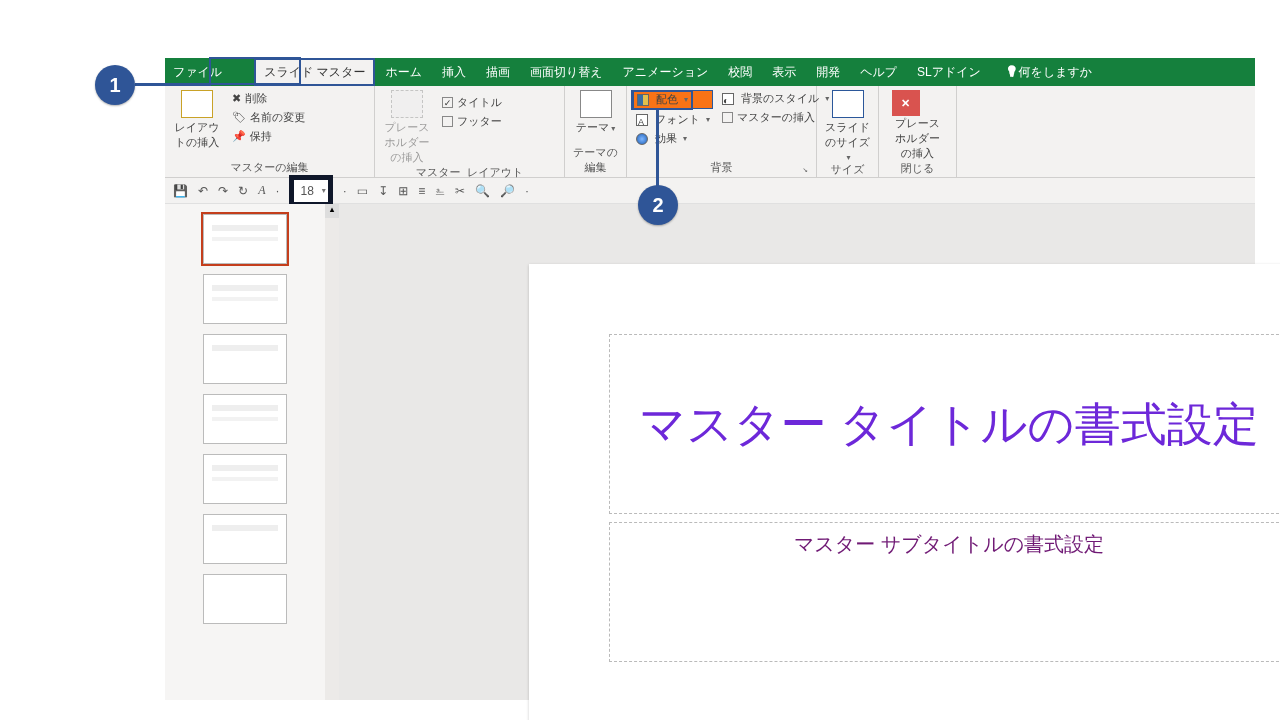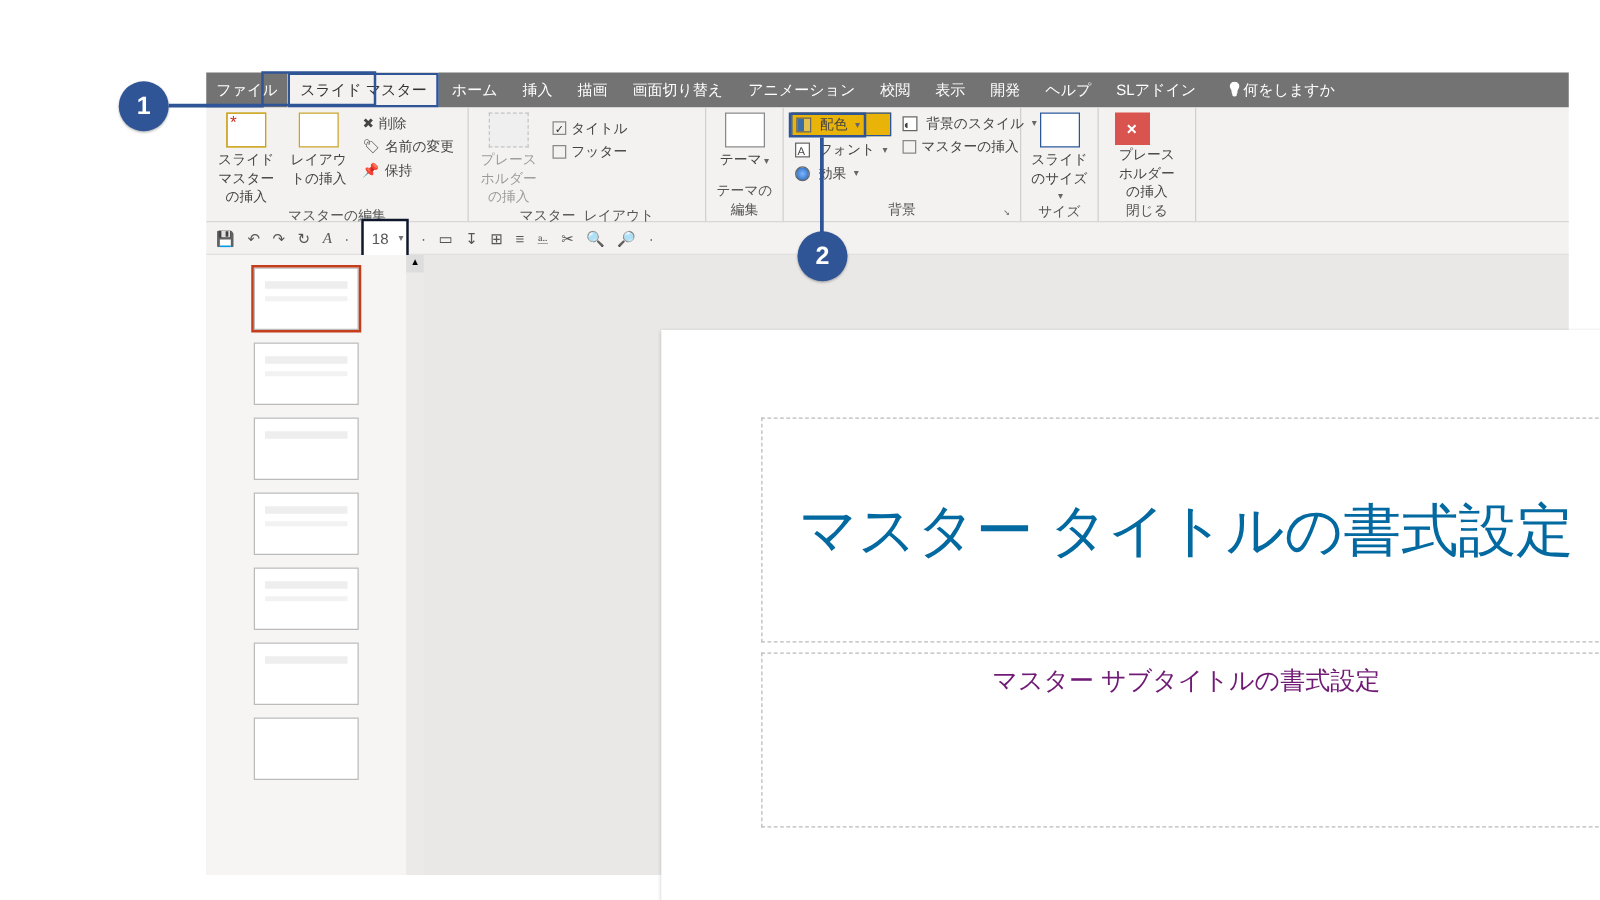"ファイル" .tabs { background: #737373 -> #15803d }
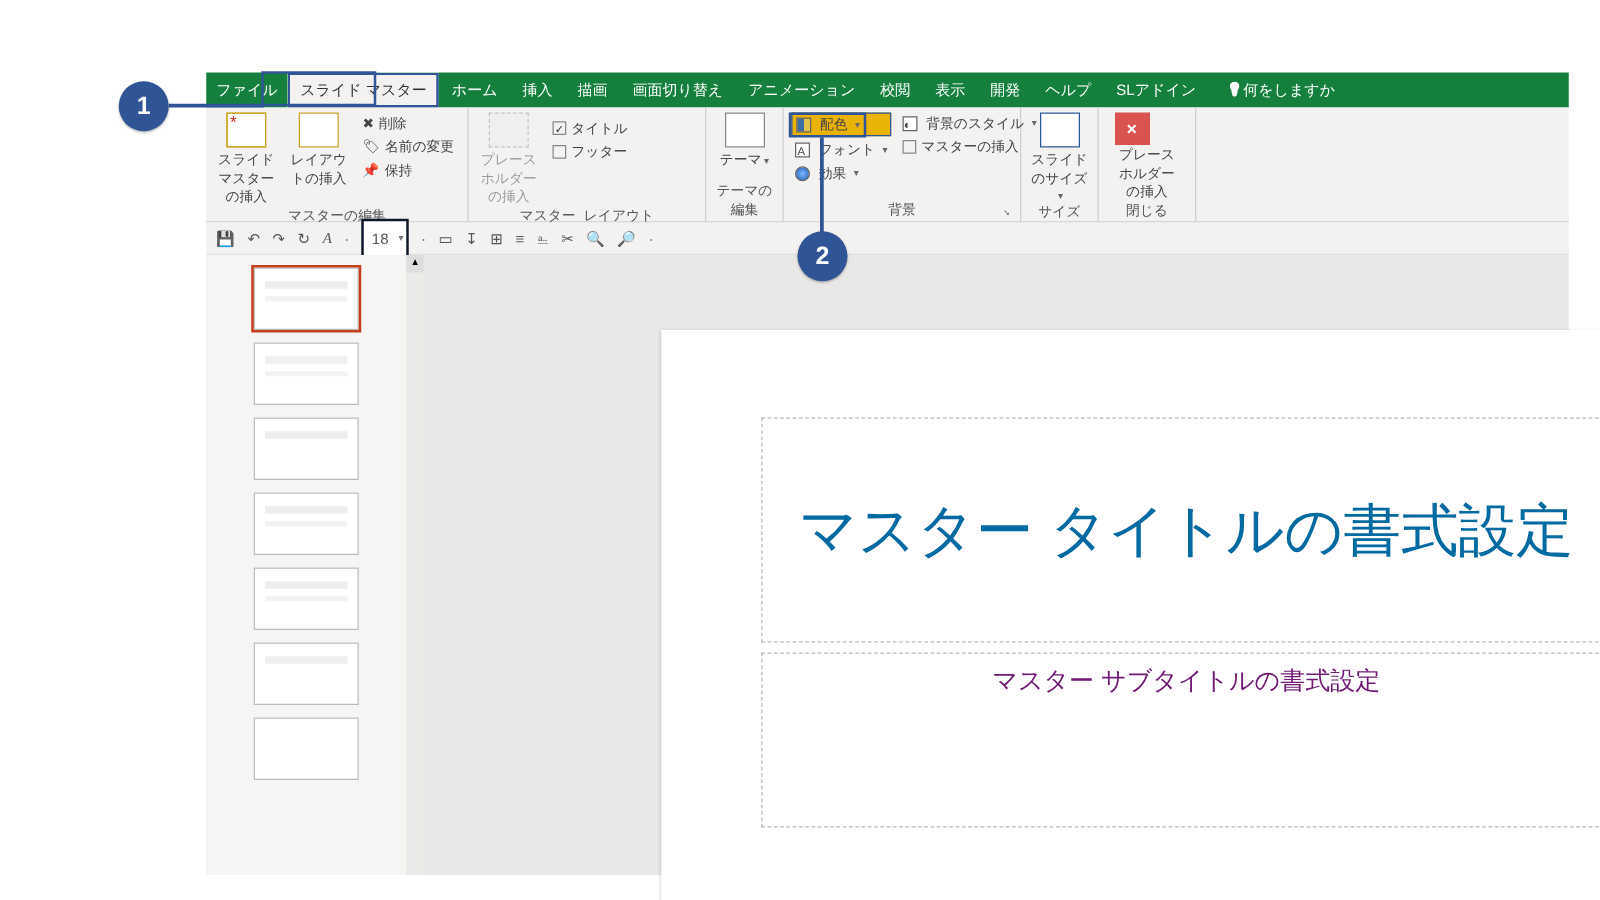"スライド マスター" .tab.active { margin-left: none -> 24px }
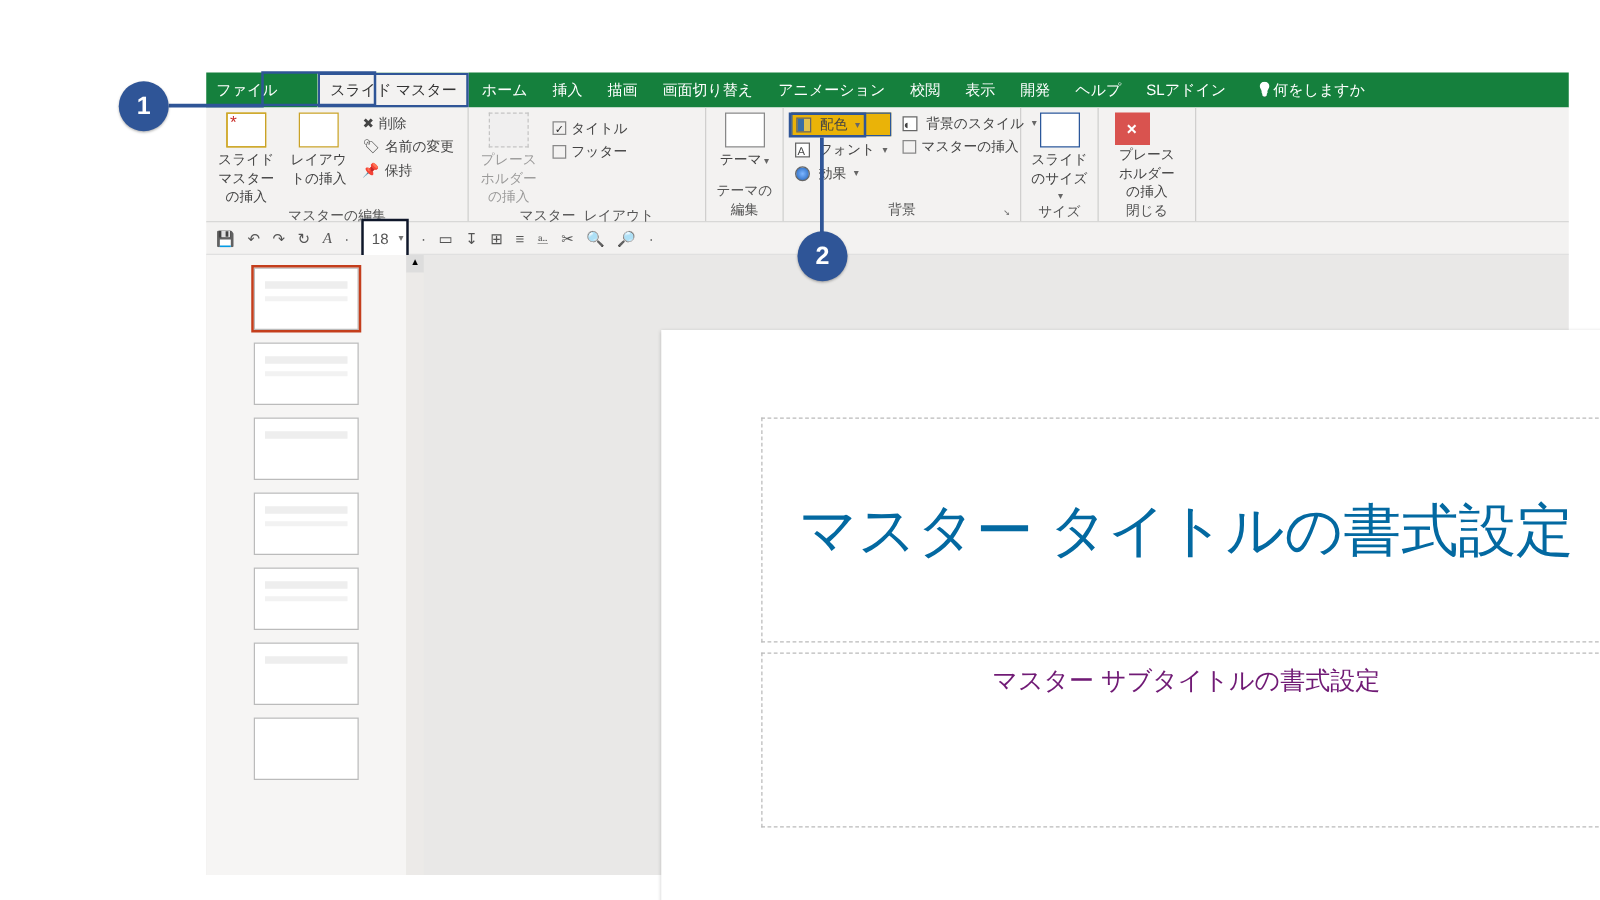"配色" .smallbtn.hl { background: #eab308 -> #f97316 }
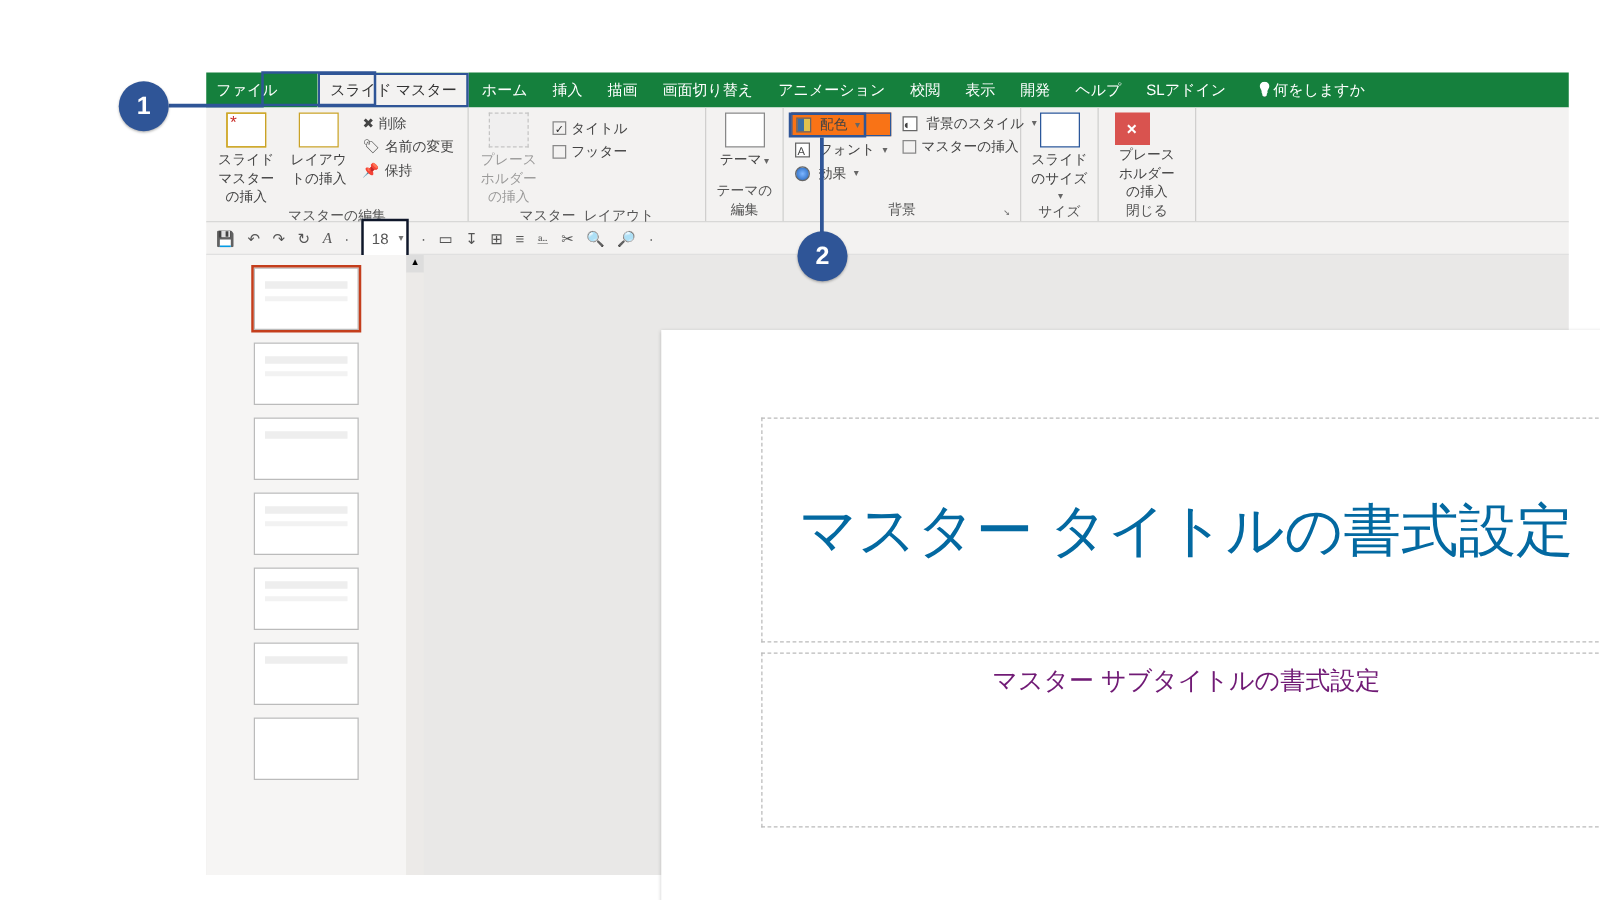"スライド マスターの挿入" div.bigbtn { html: <div> <div></div> <div>スライド マスターの挿入</div> </div> -> none }
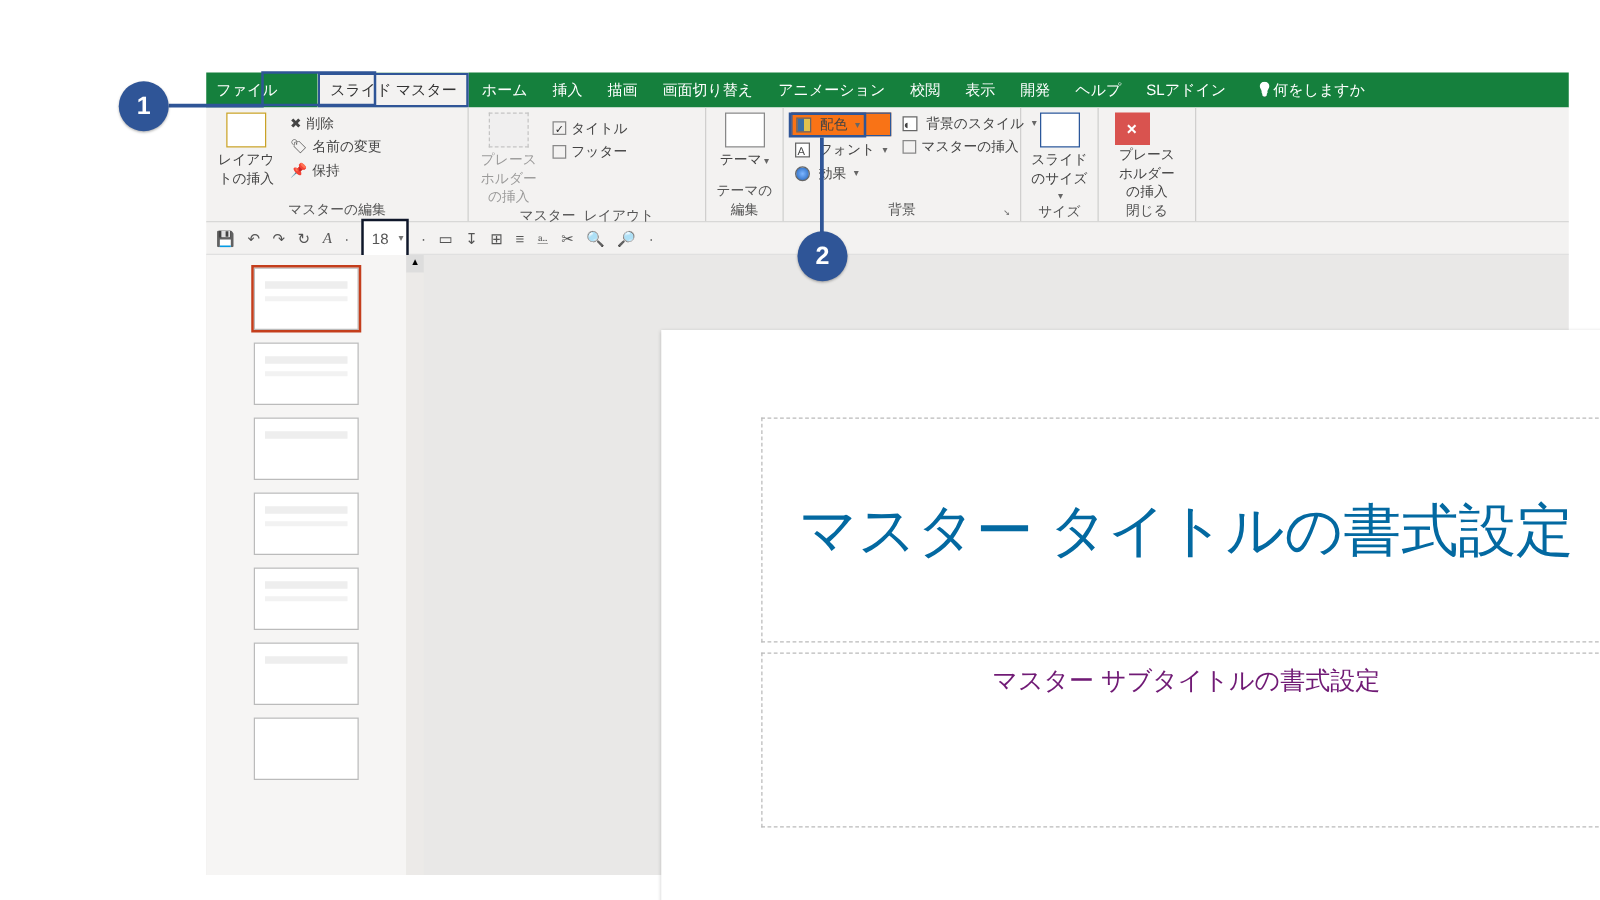"18" .fontsz { border: 2px solid #0f172a -> 5px solid #0f172a }
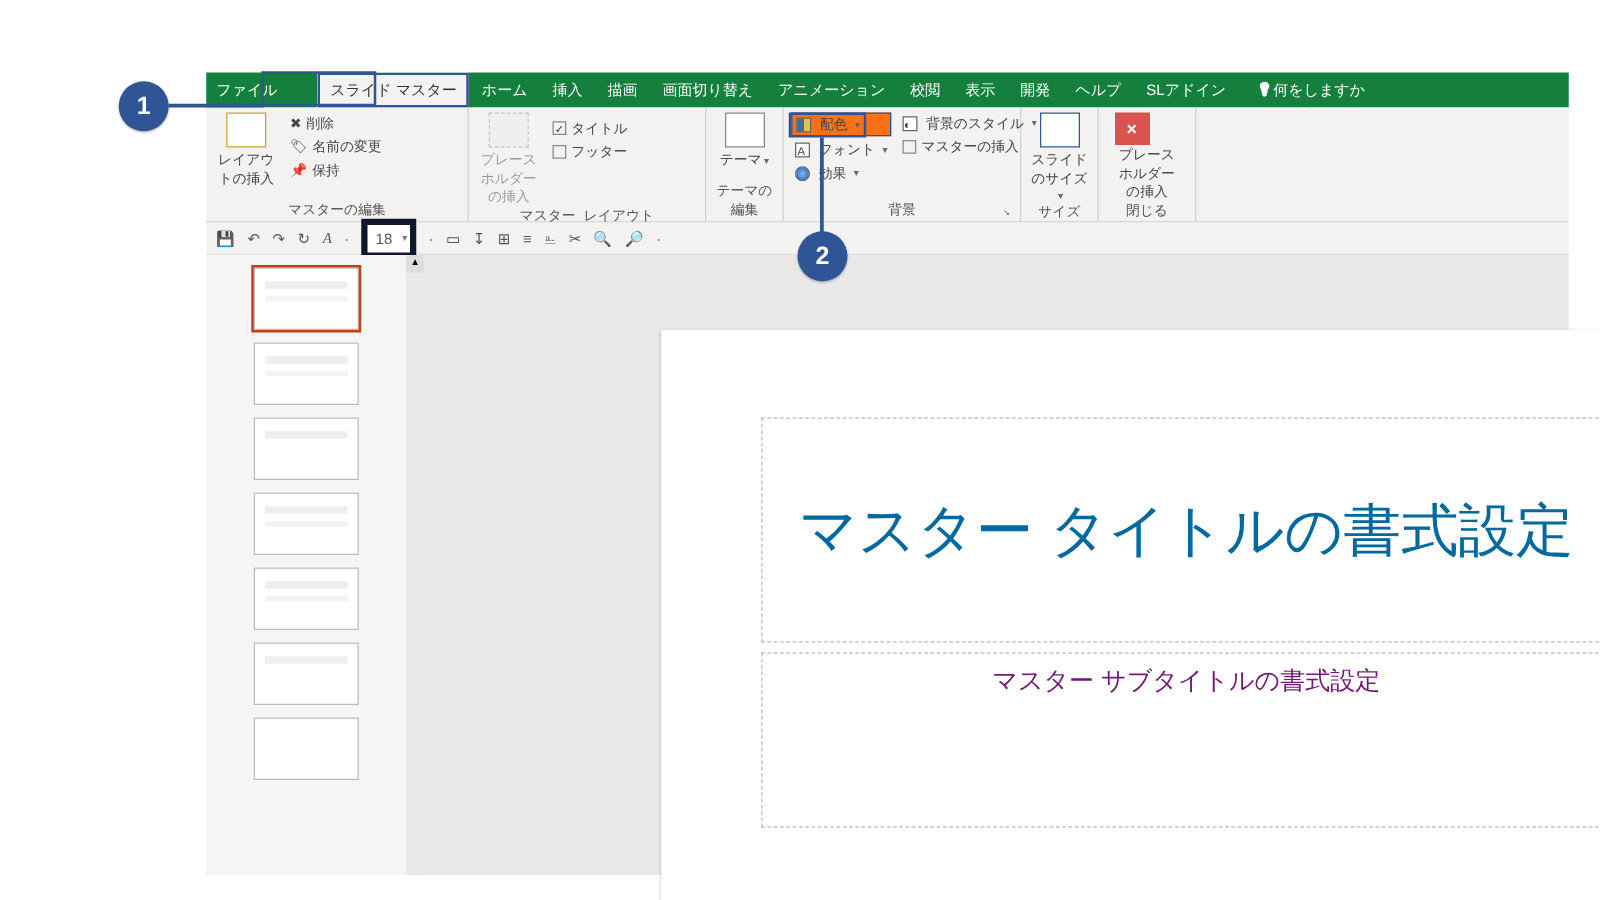"マスター タイトルの書式設定" .ph-title span { color: #0369a1 -> #6d28d9 }
